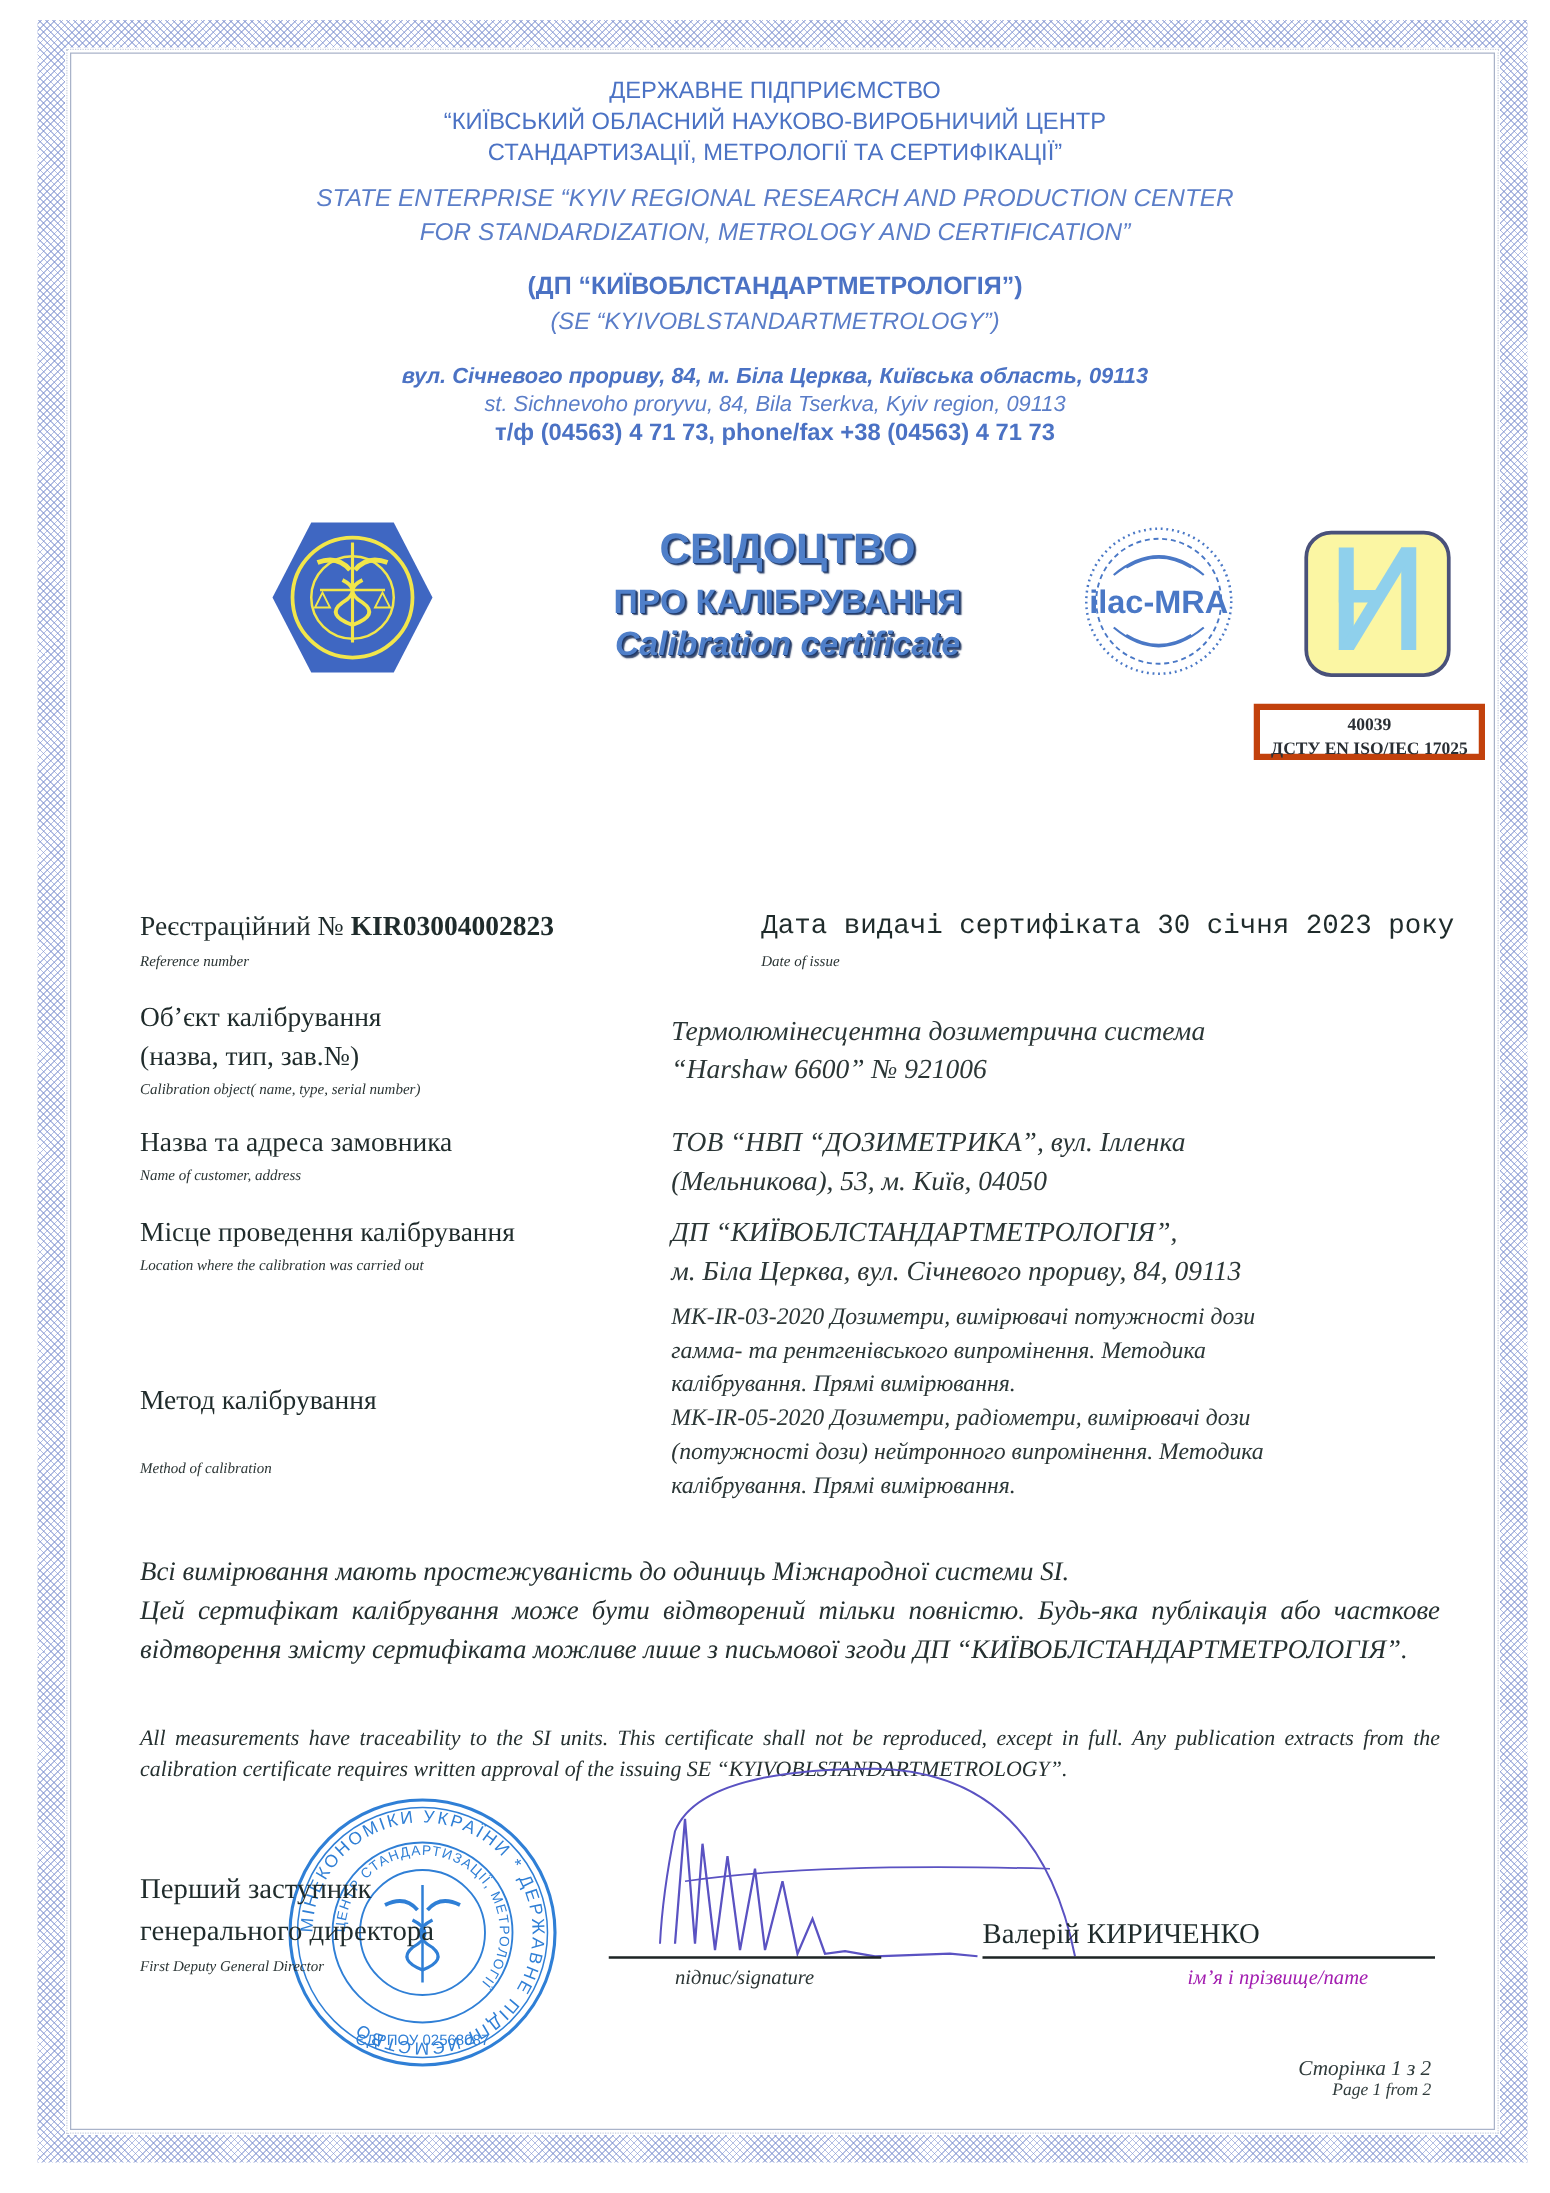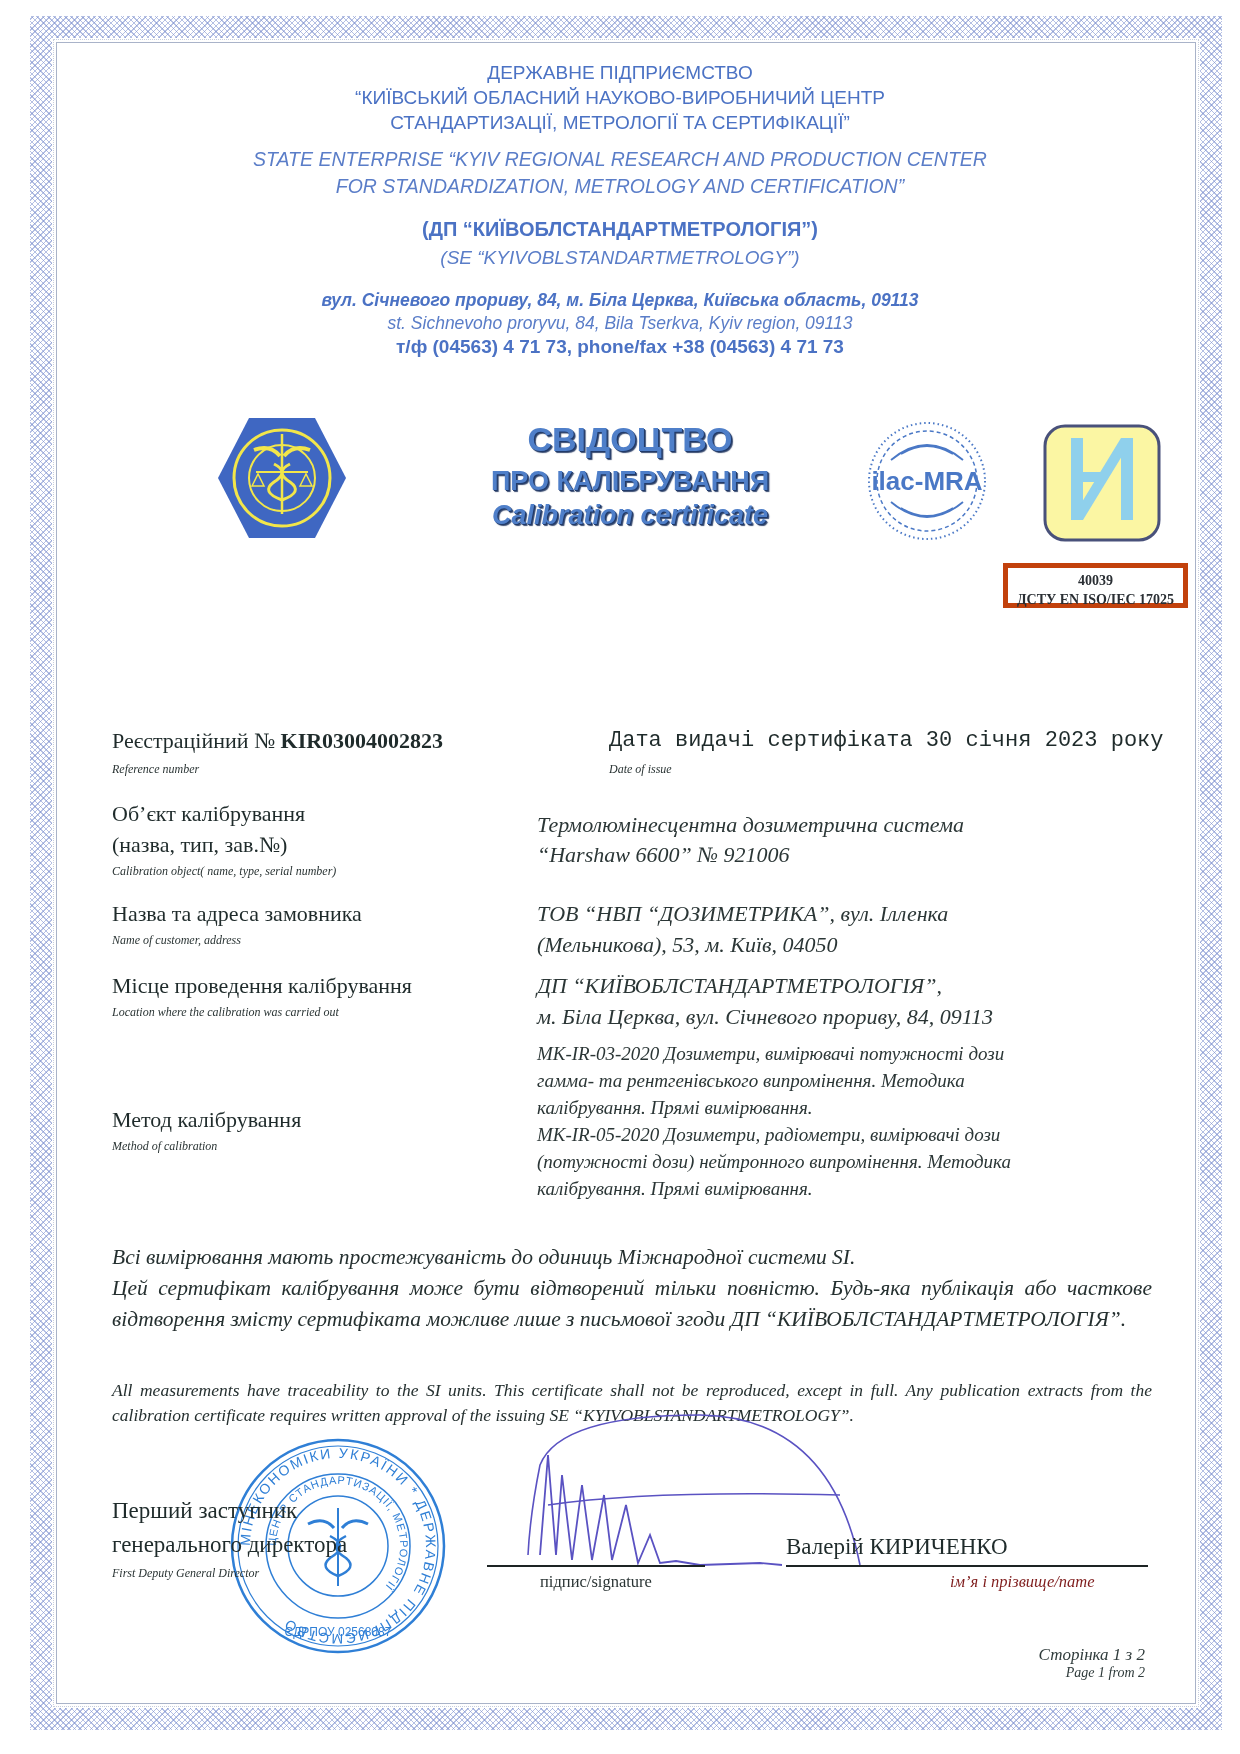"Method of calibration" div.lbl-en { margin-top: none -> 28px }
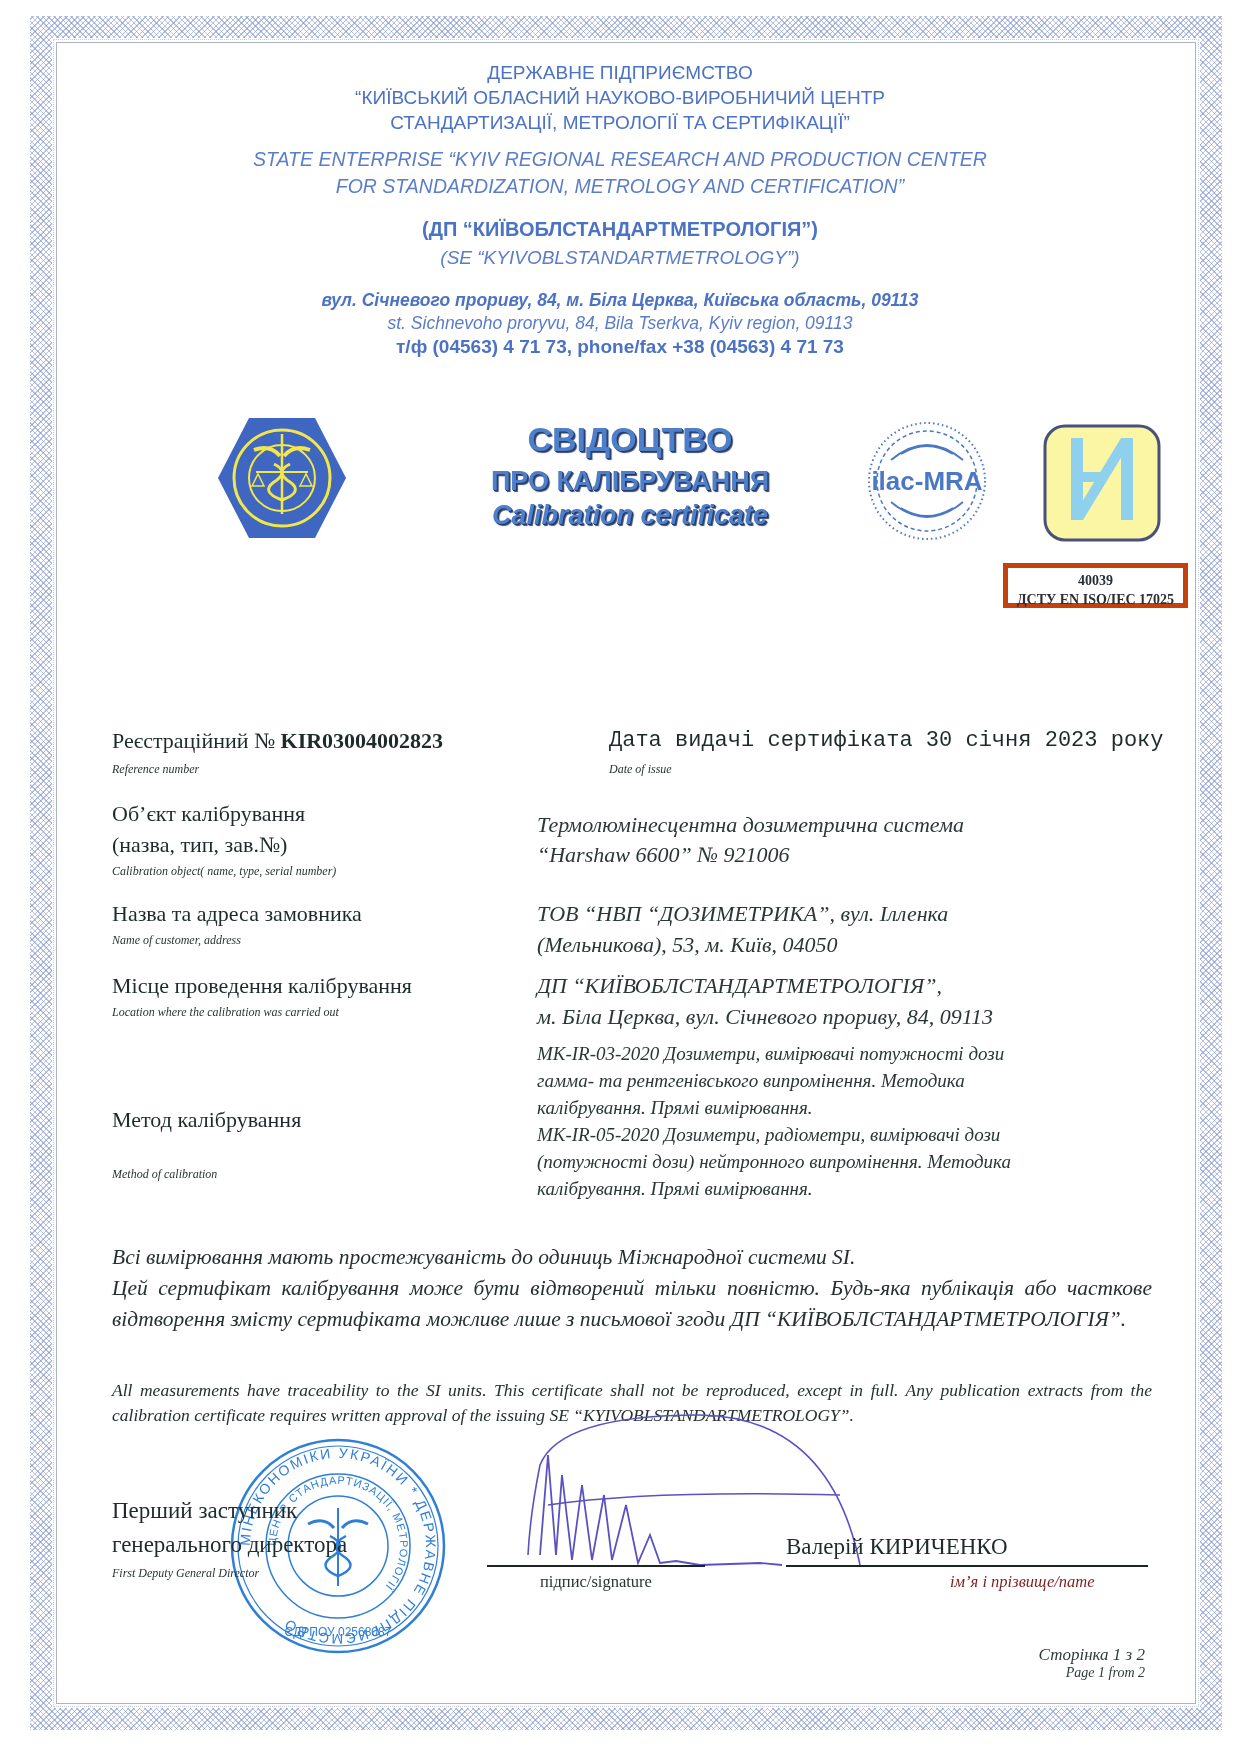"підпис/signature" div.abs { font-style: none -> italic }
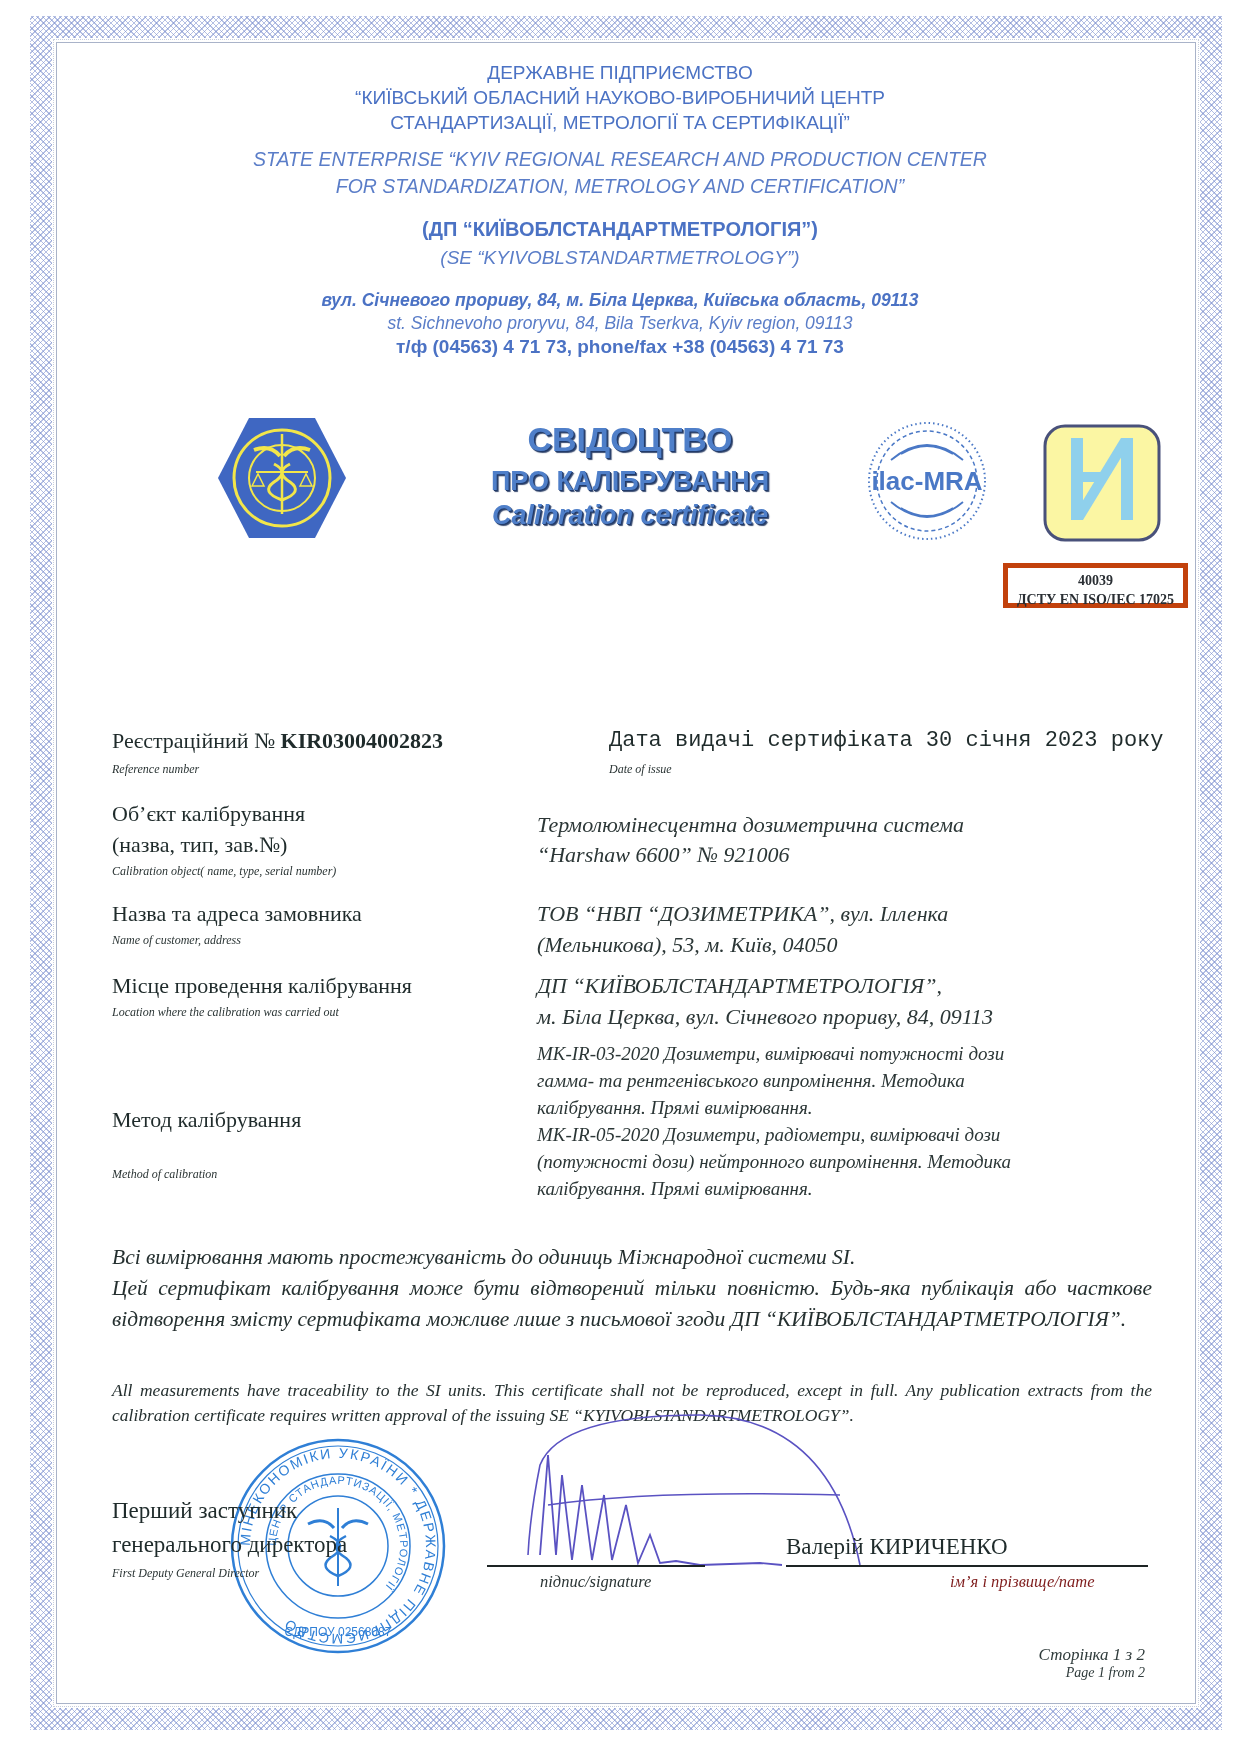"ім’я і прізвище/name" div.abs { color: #7f1d1d -> #a21caf }
